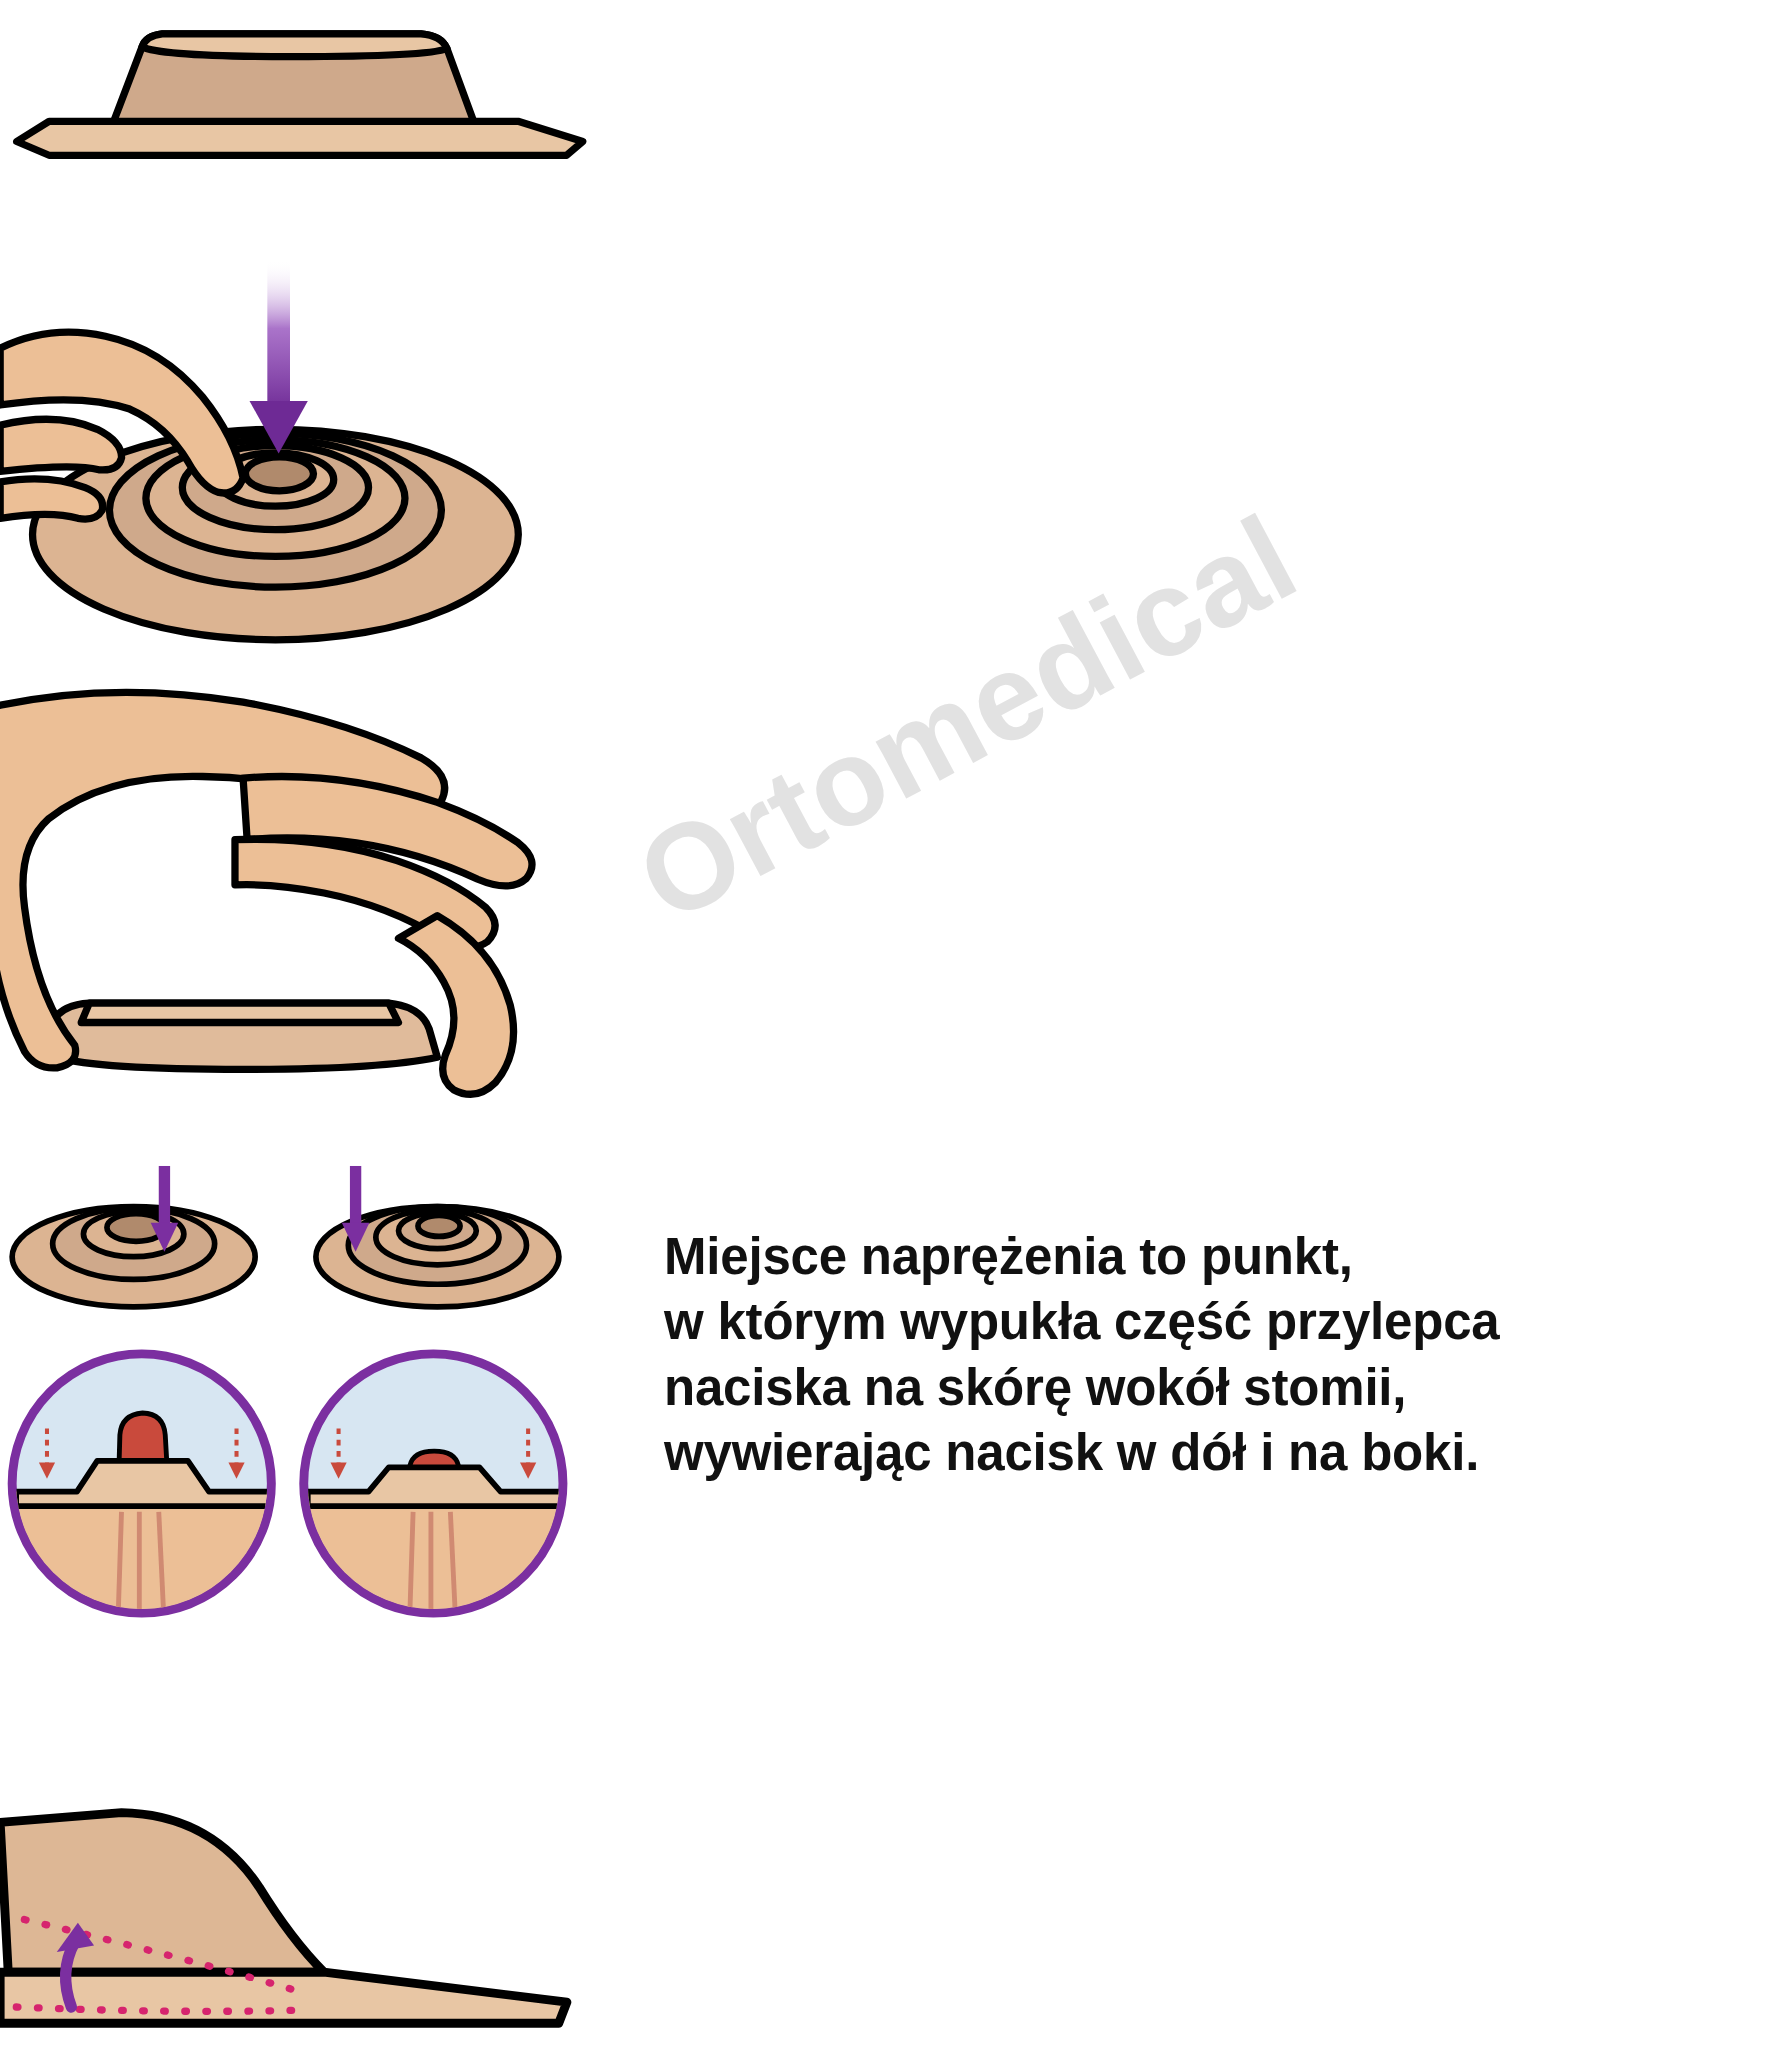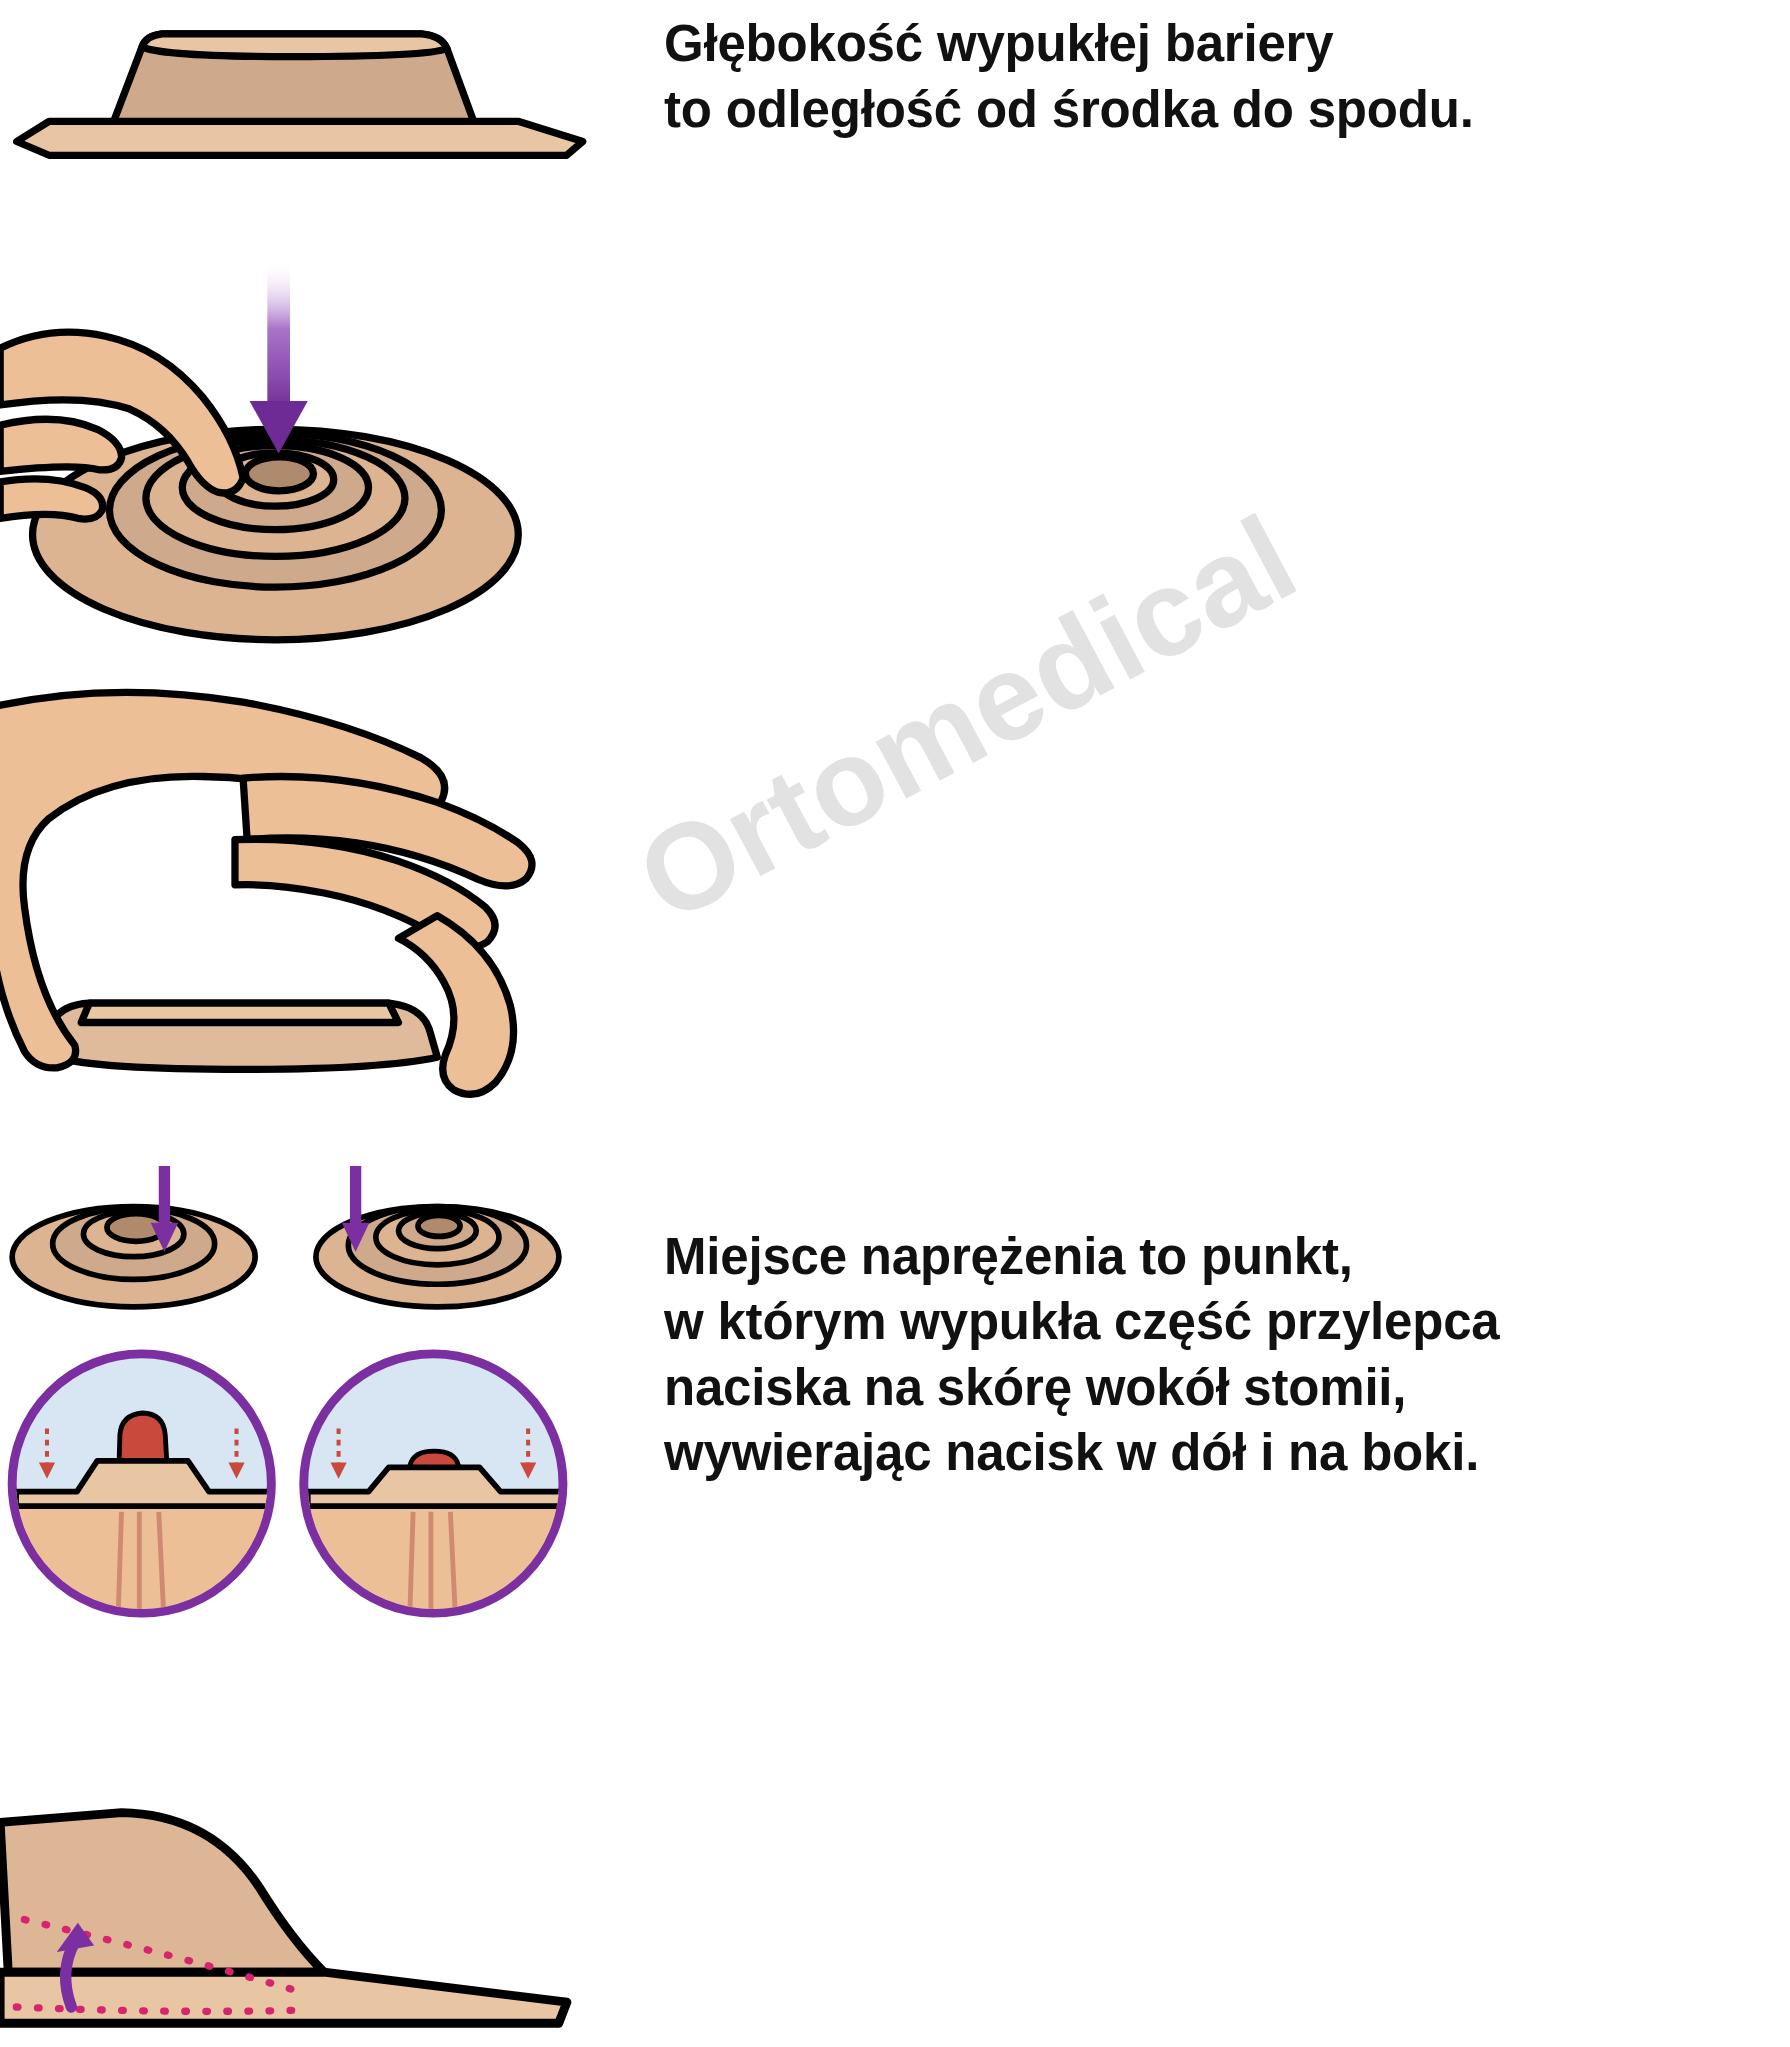"Głębokość wypukłej bariery" div.caption { html: <div>Głębokość wypukłej bariery to odległość od środka do spodu.</div> -> none }
